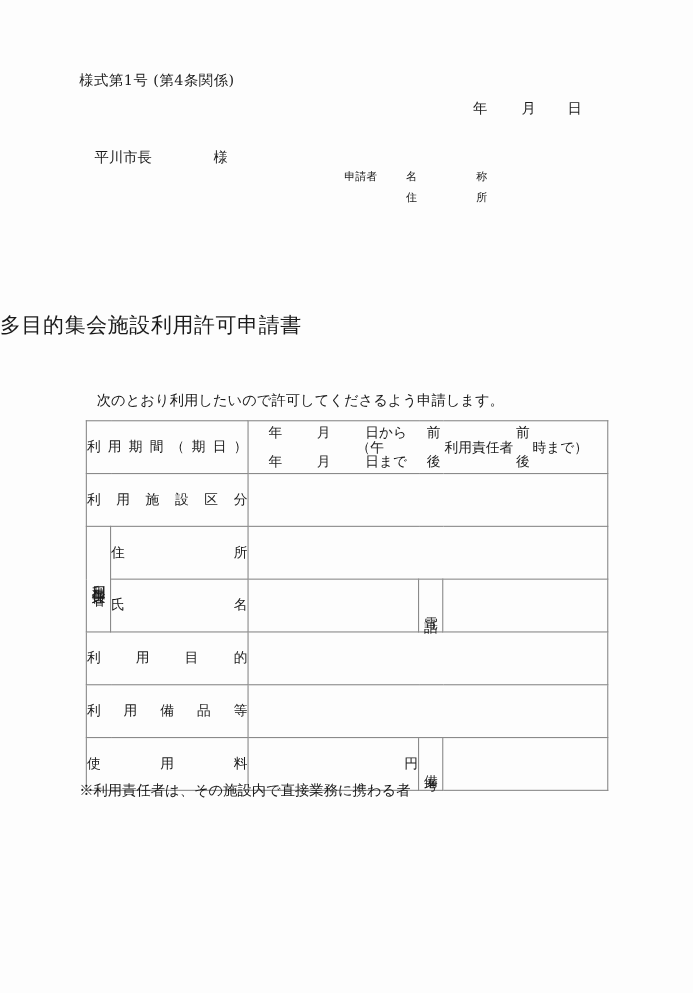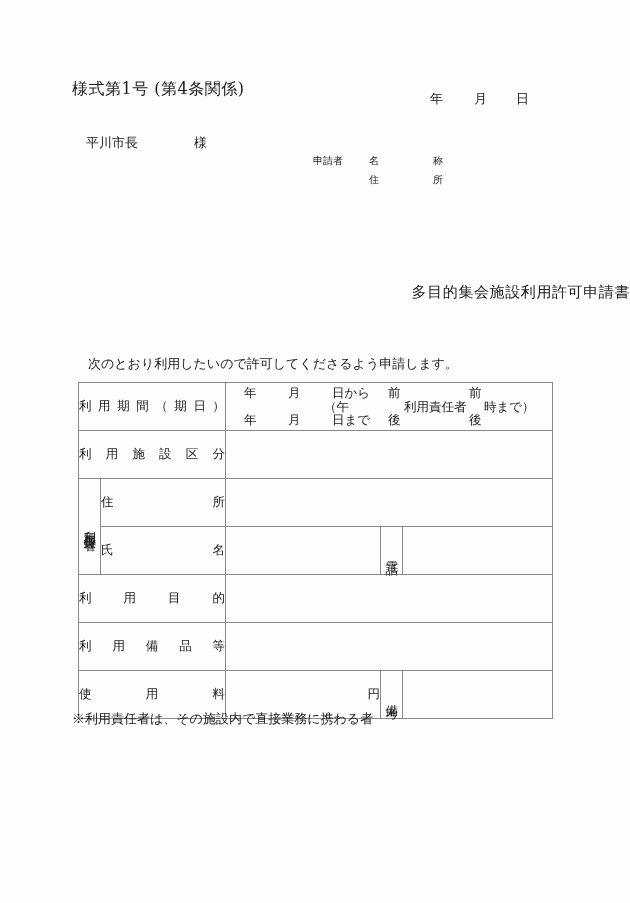"様式第1号 (第4条関係)" .form-no { font-size: 16px -> 13px; top: 79px -> 64px }
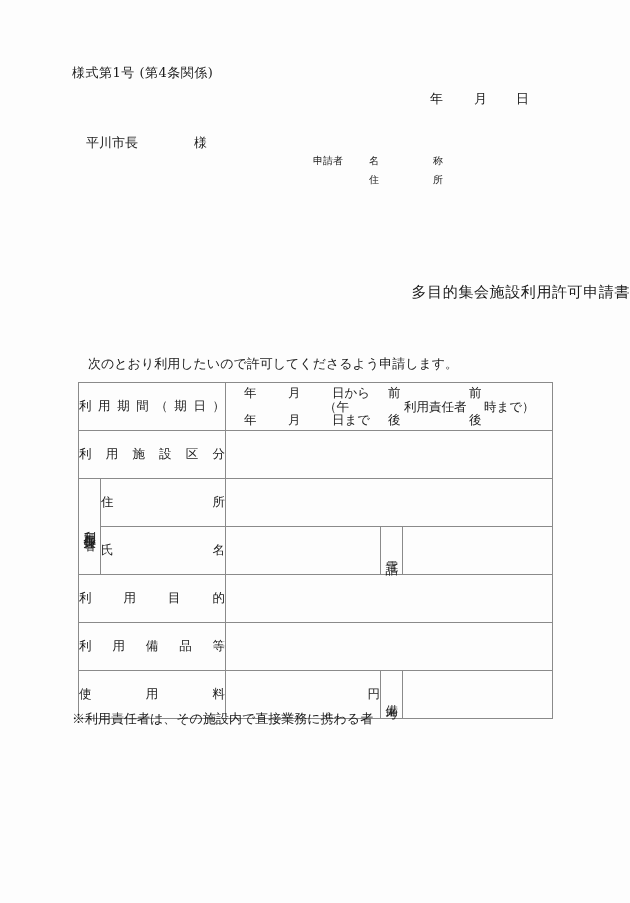"多目的集会施設利用許可申請書" .doc-title { font-size: 15px -> 19px; text-align: right -> left }
